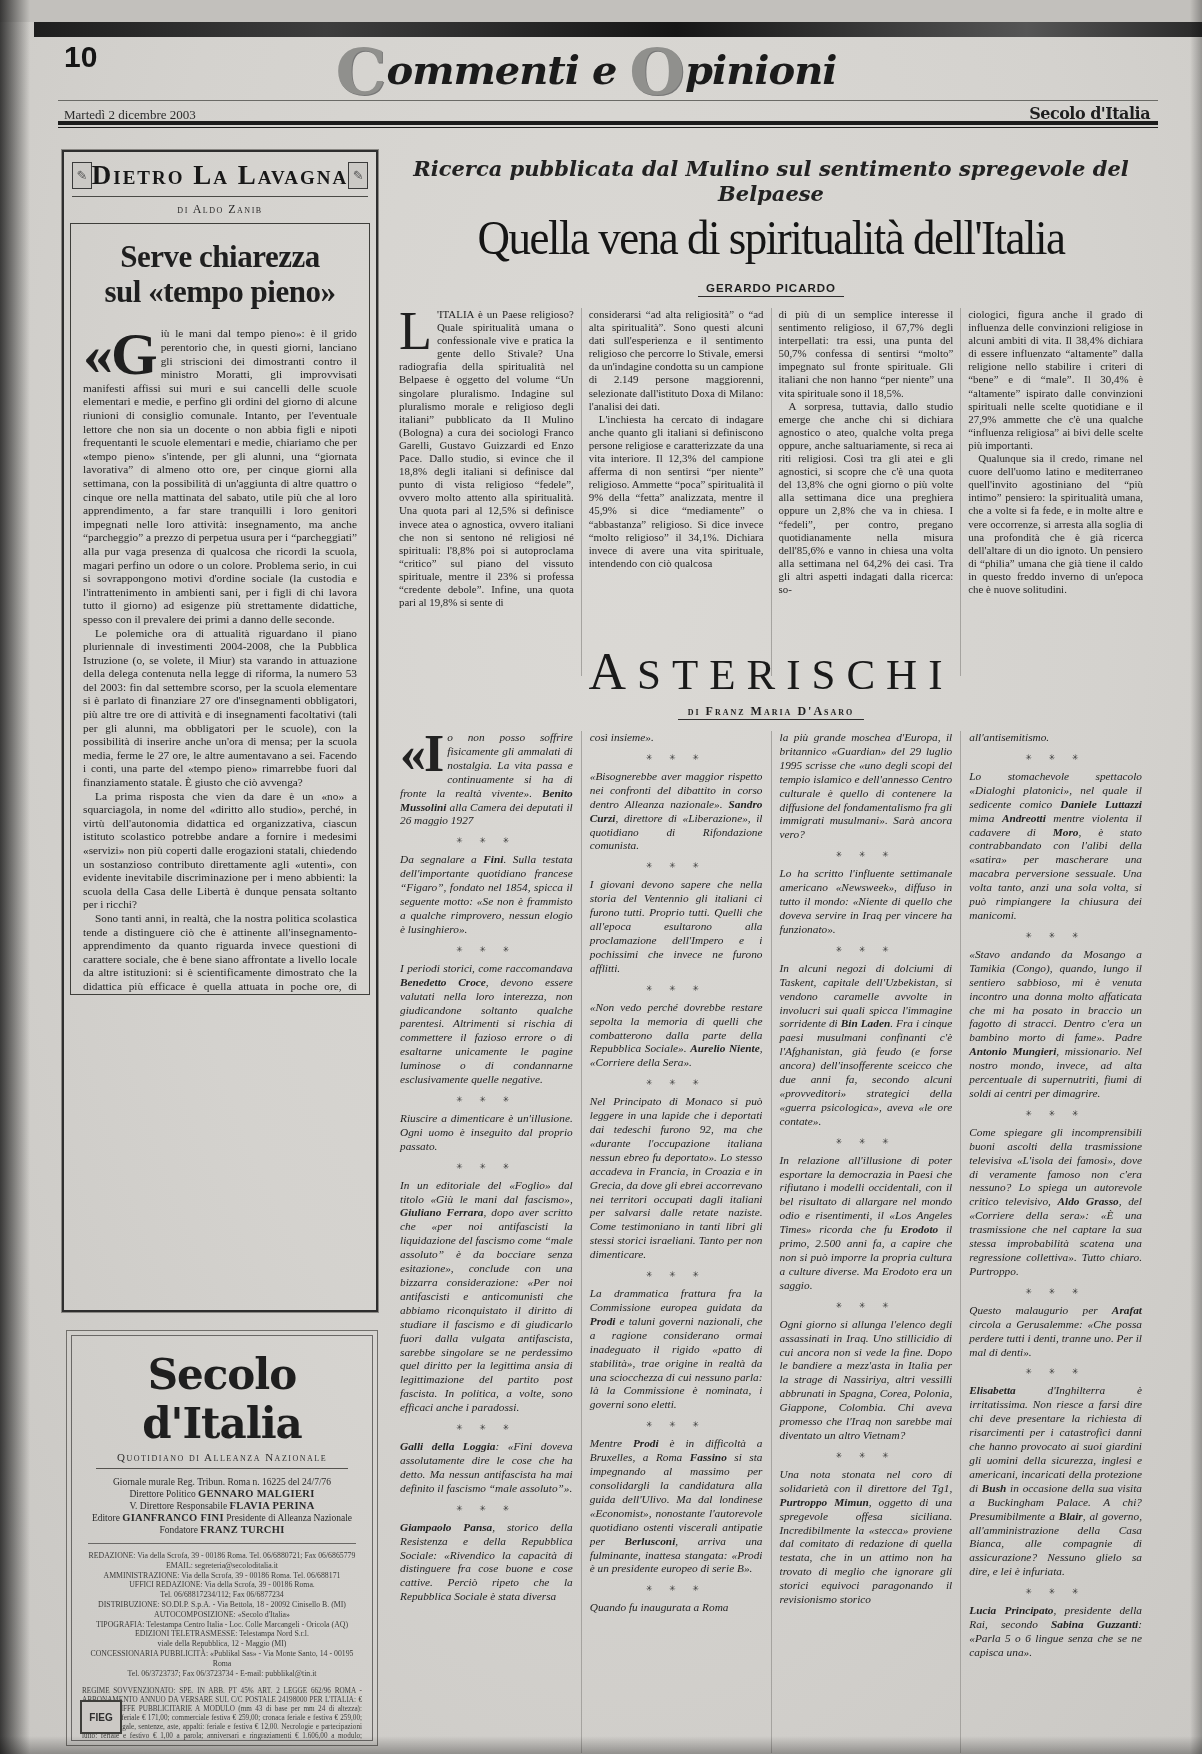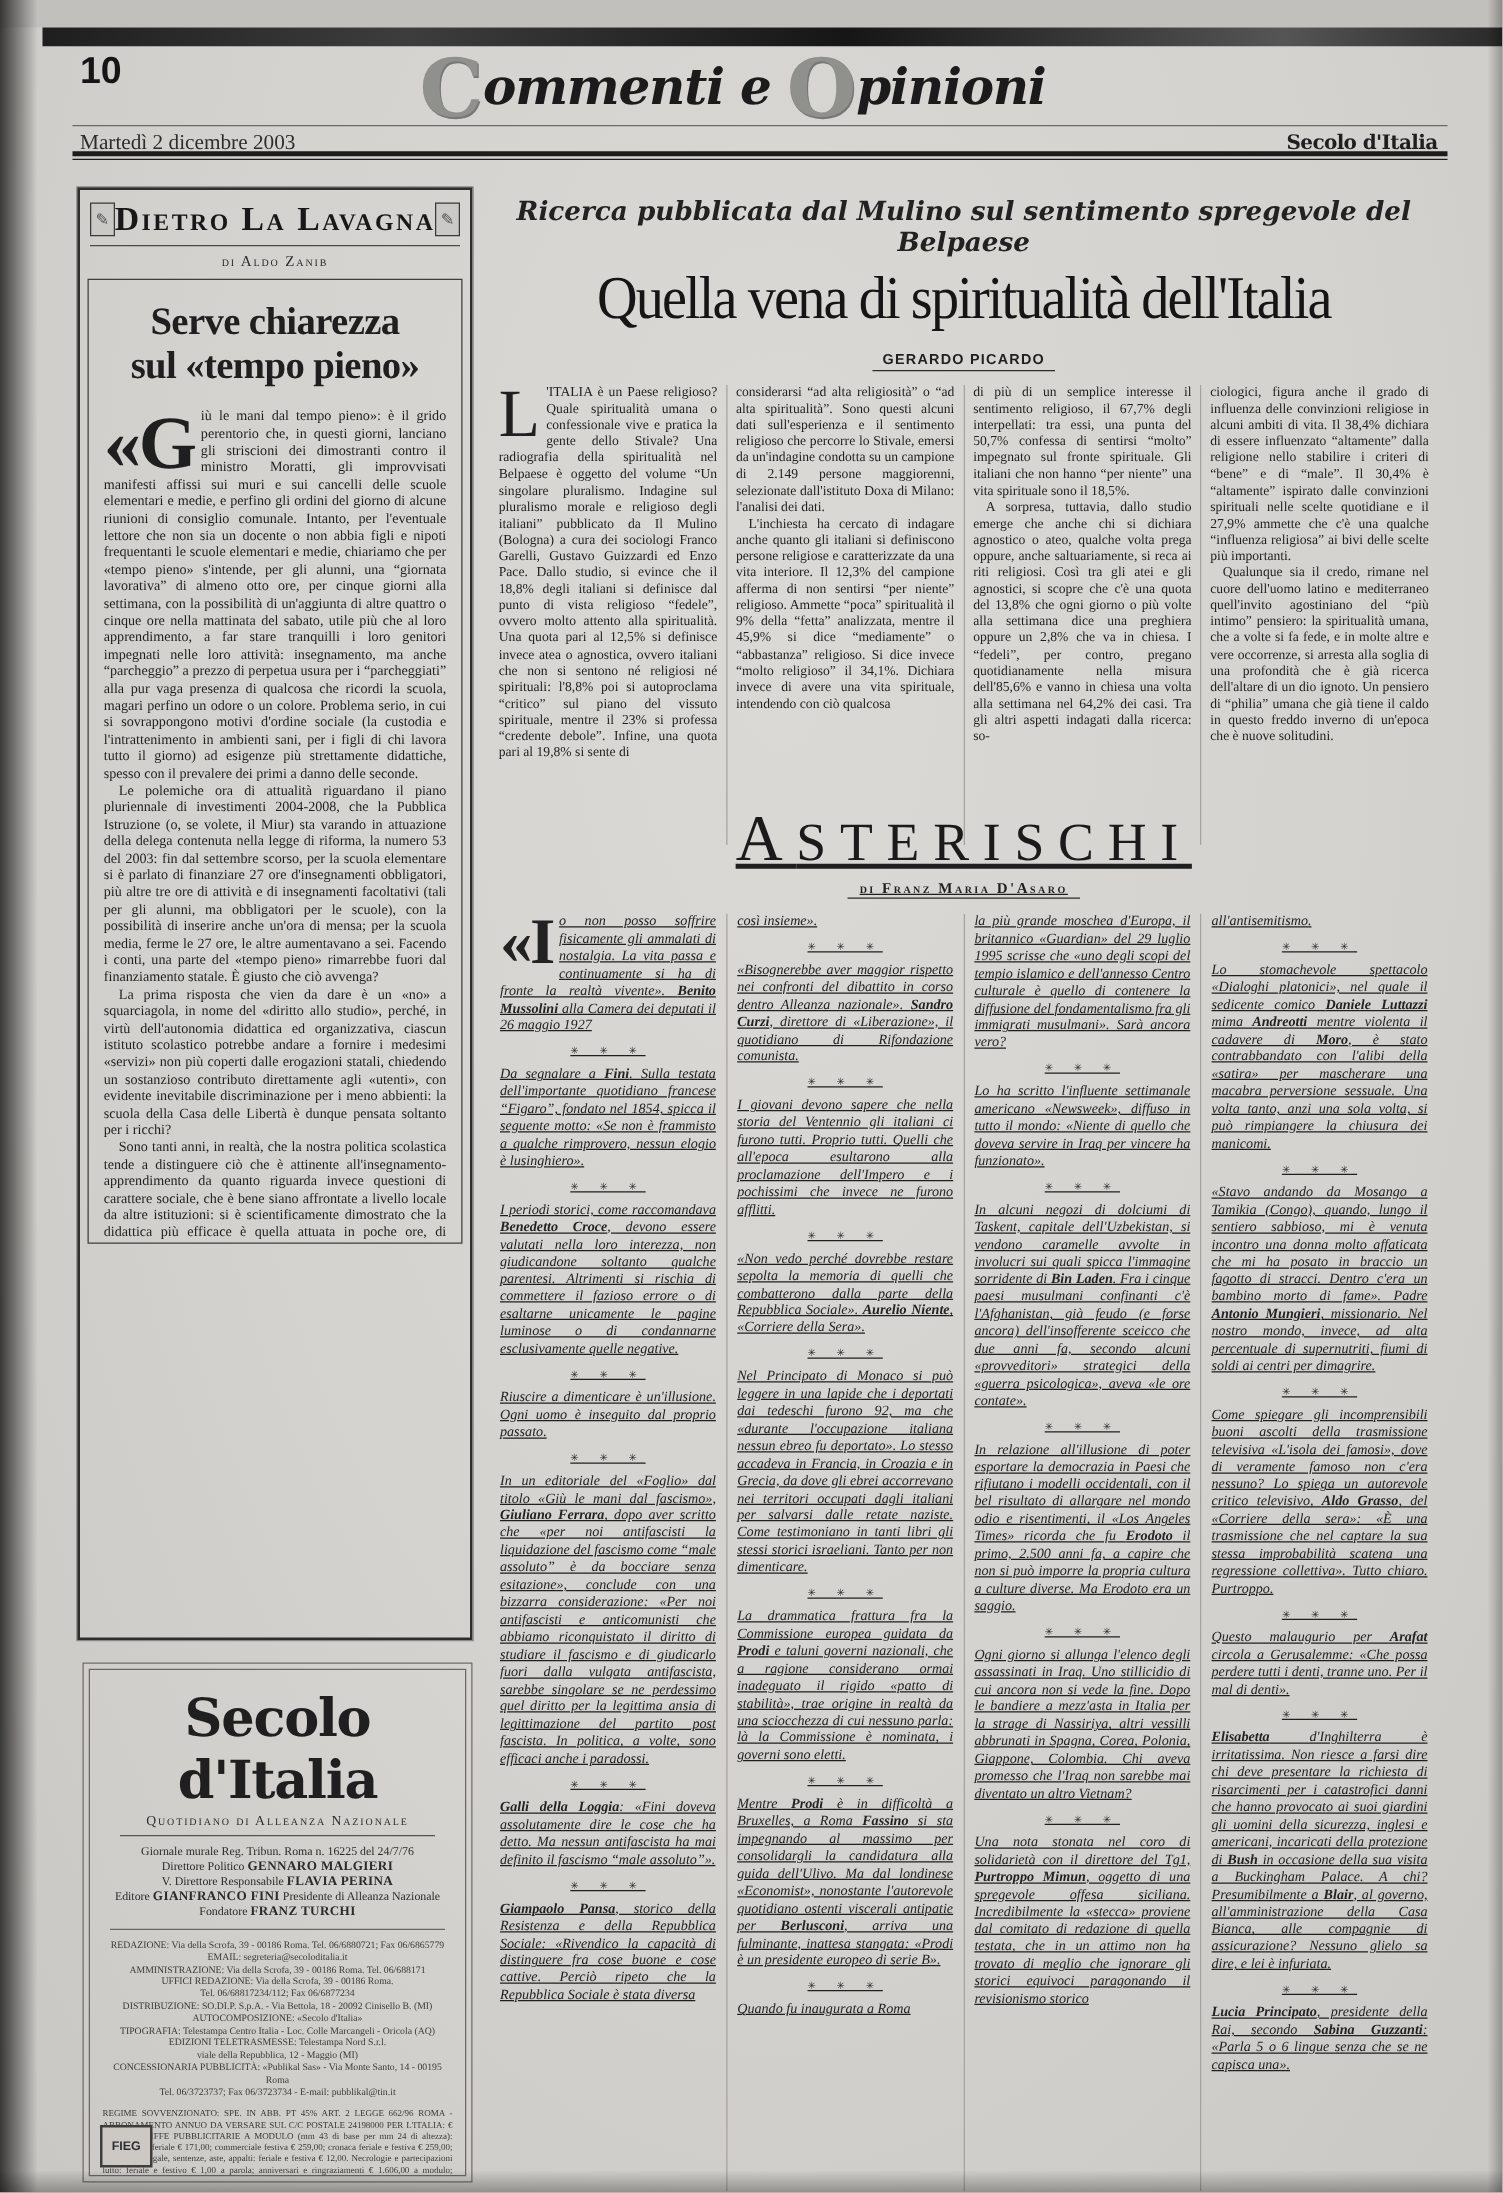"Martedì 2 dicembre 2003" .dateline .date { font-size: 17px -> 13px }
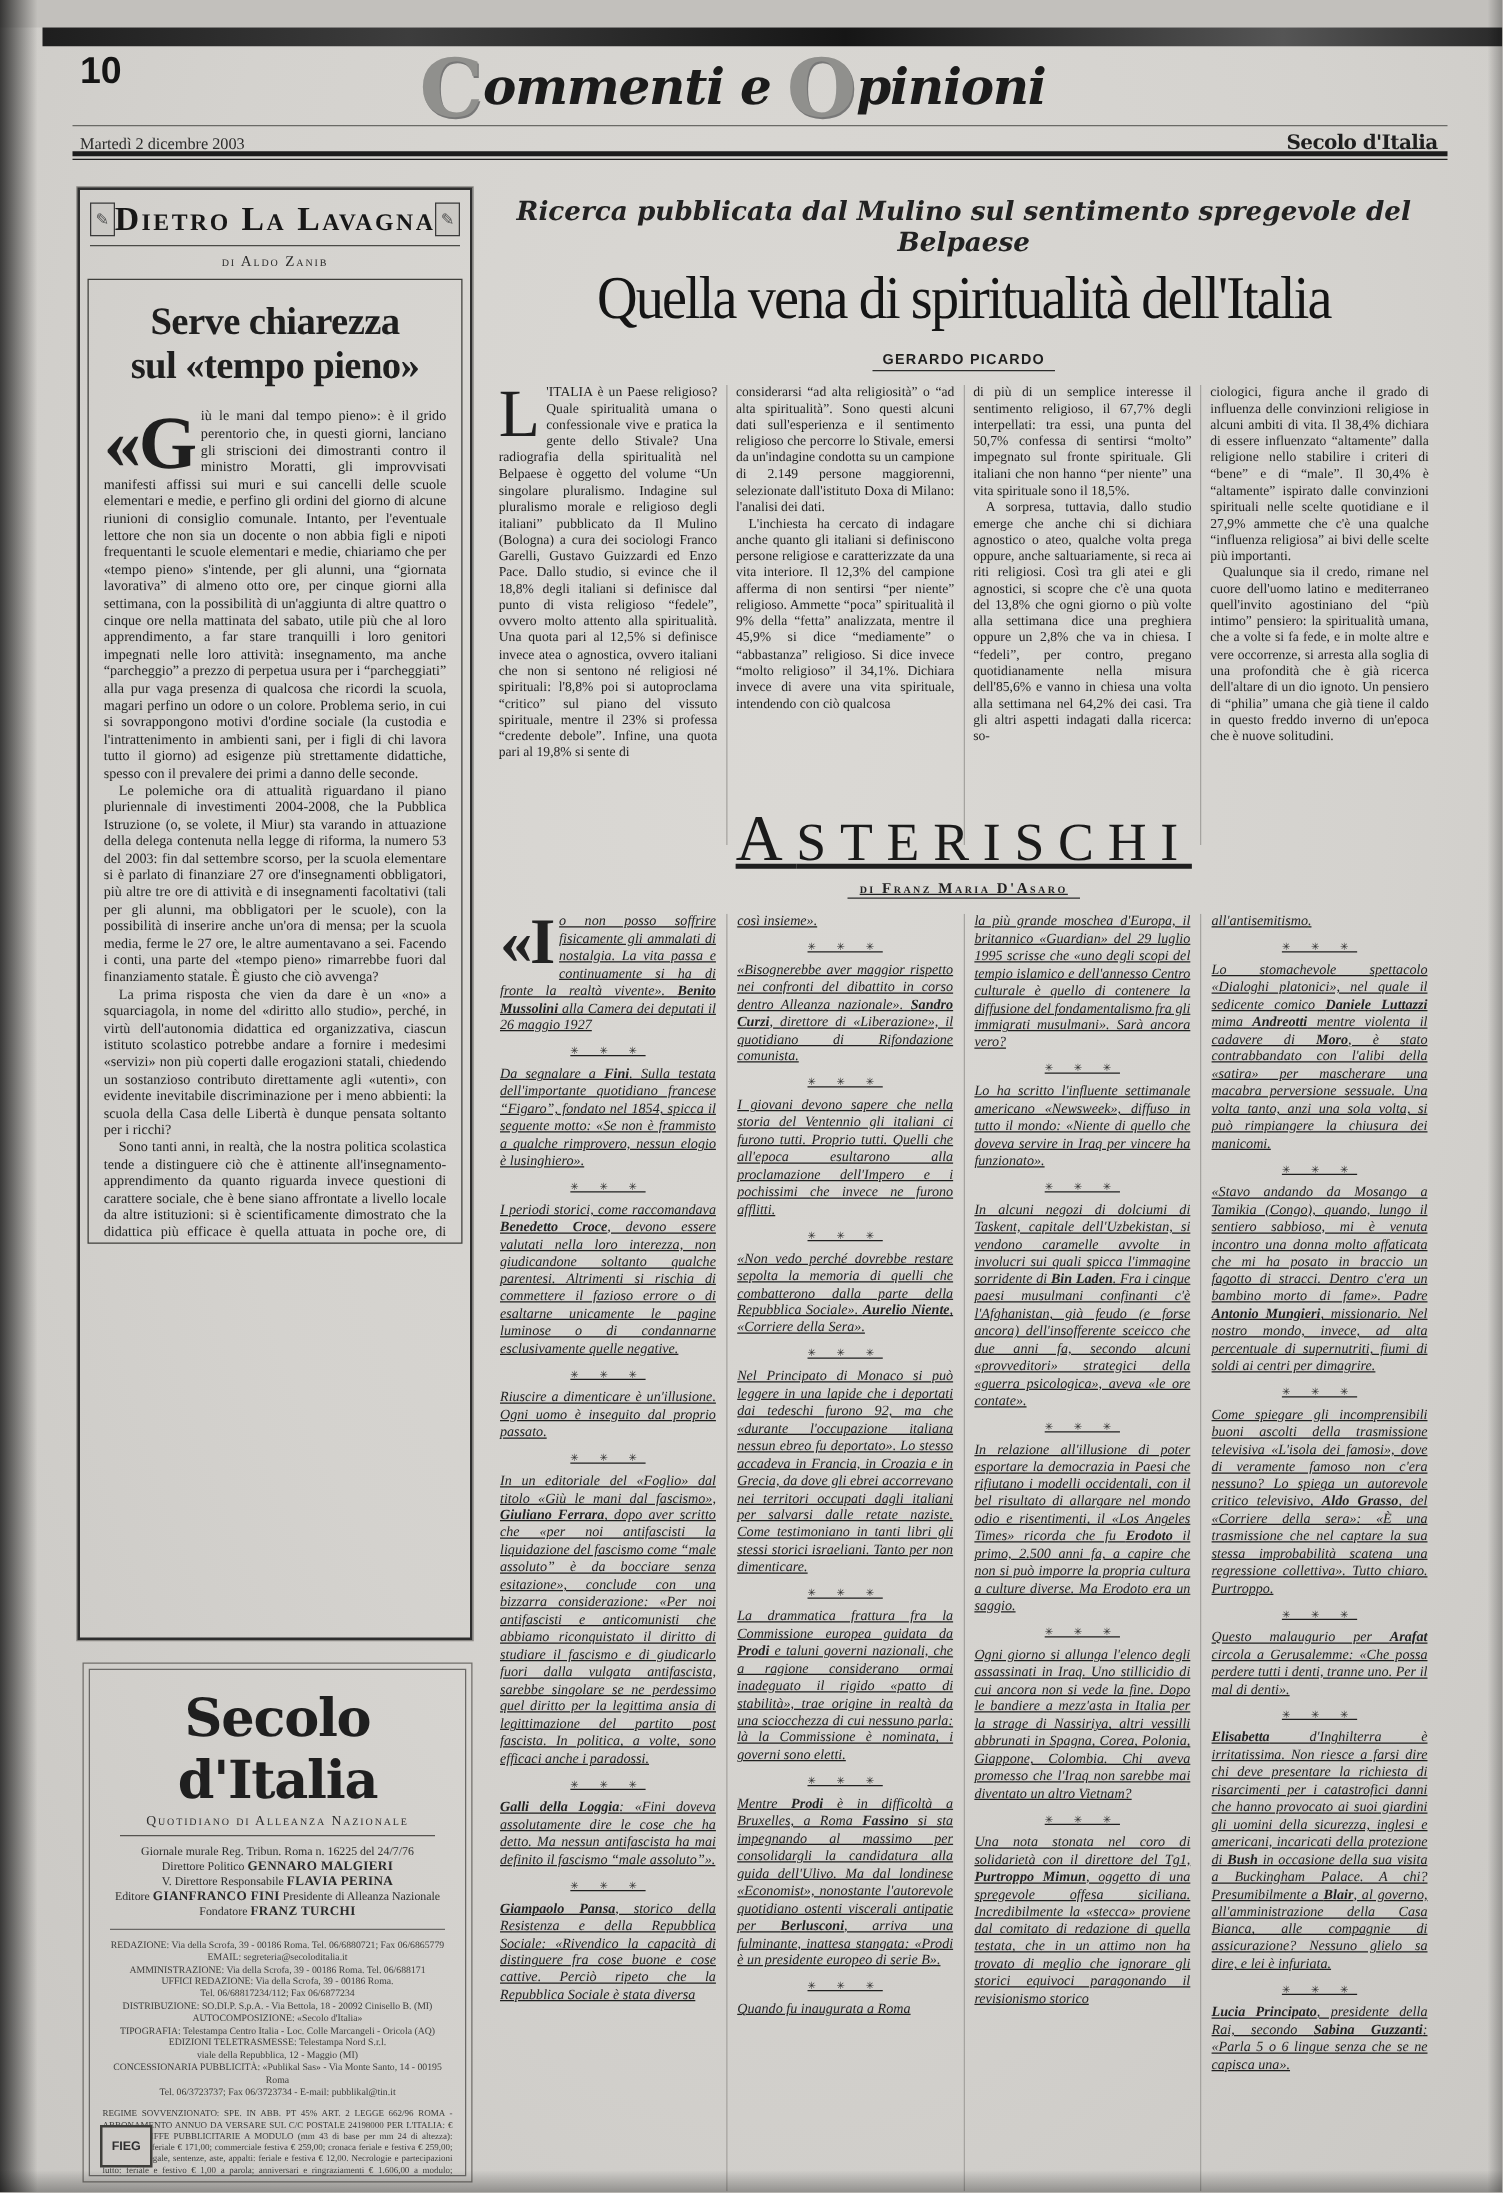"ASTERISCHI" .ast { text-decoration: underline -> none }
